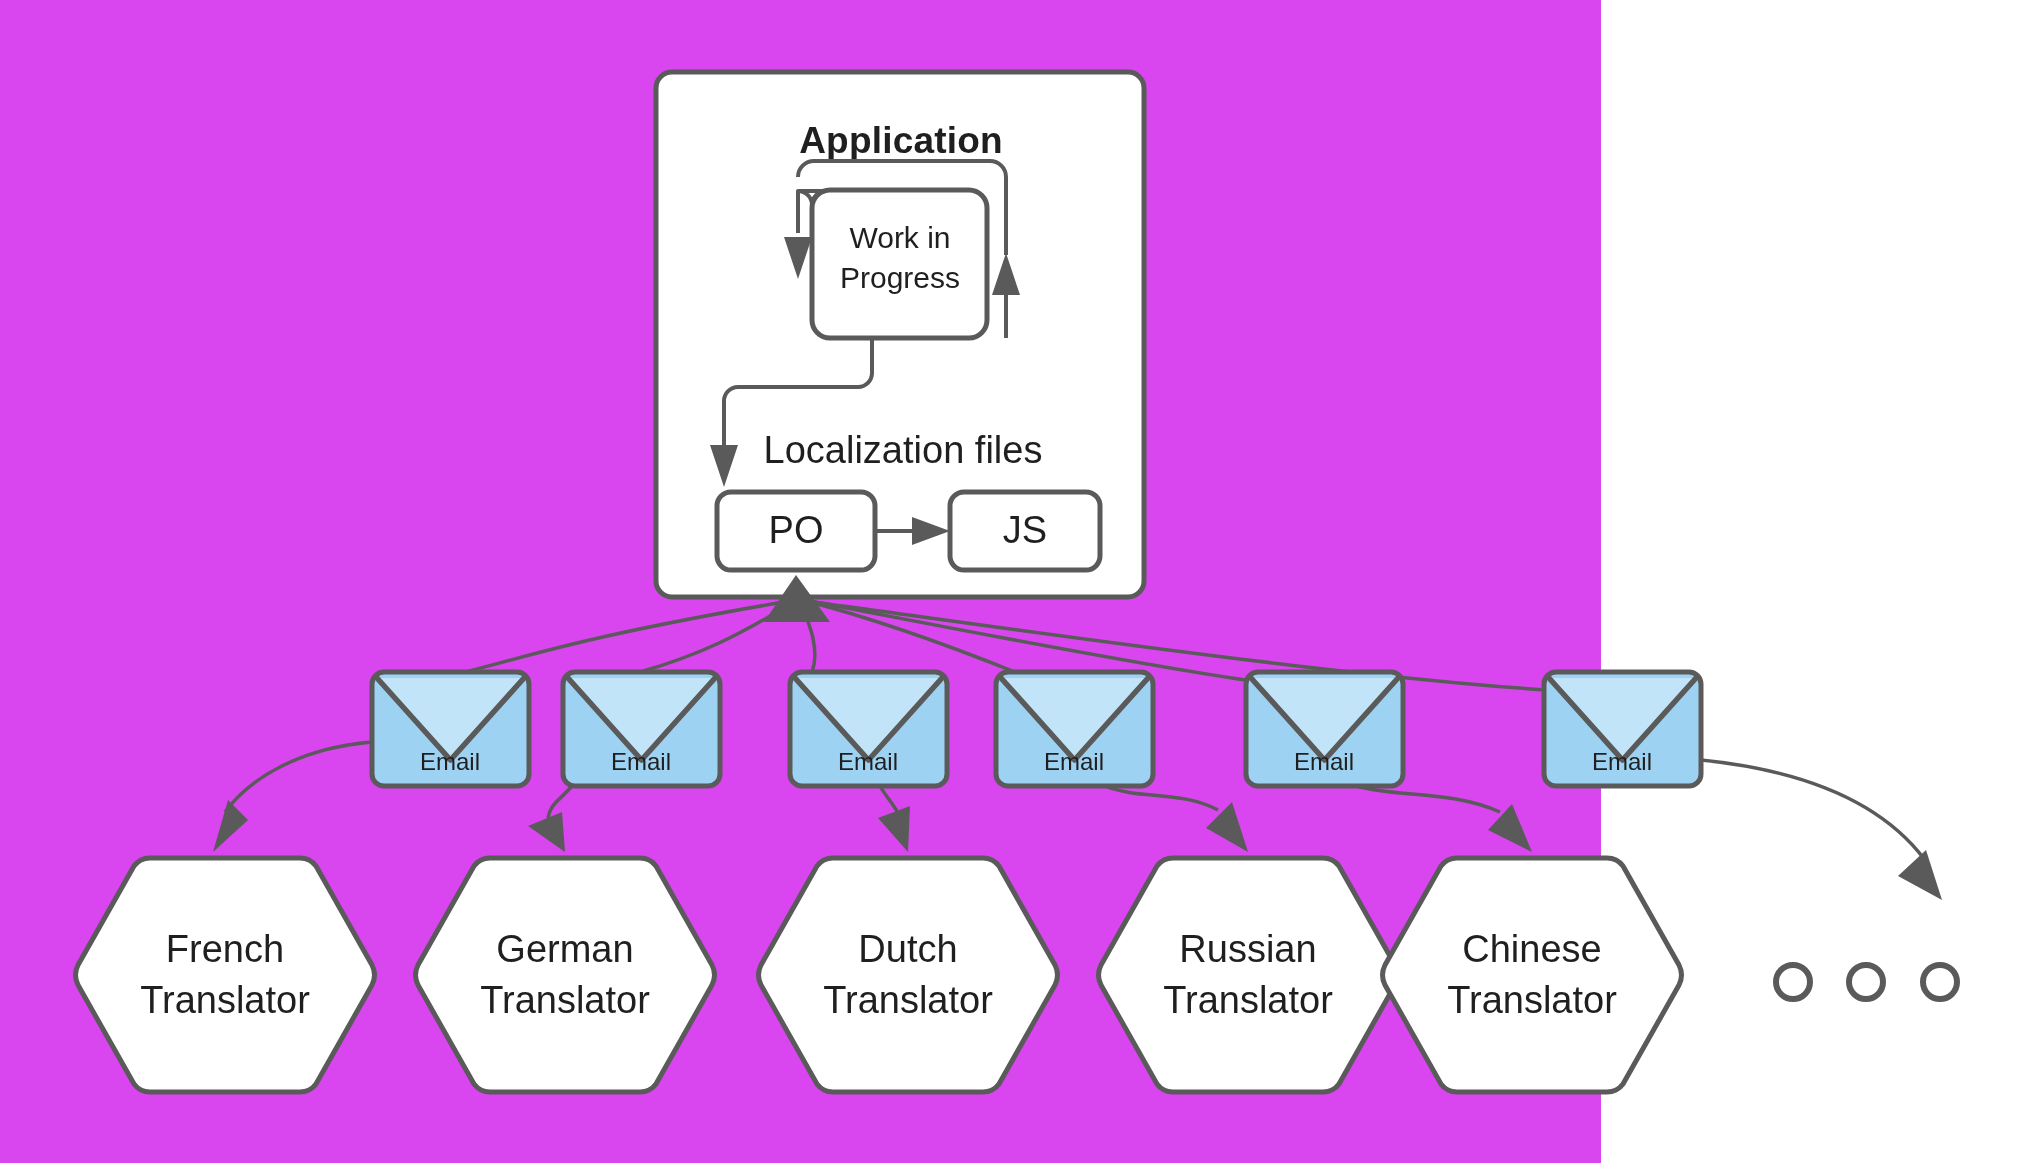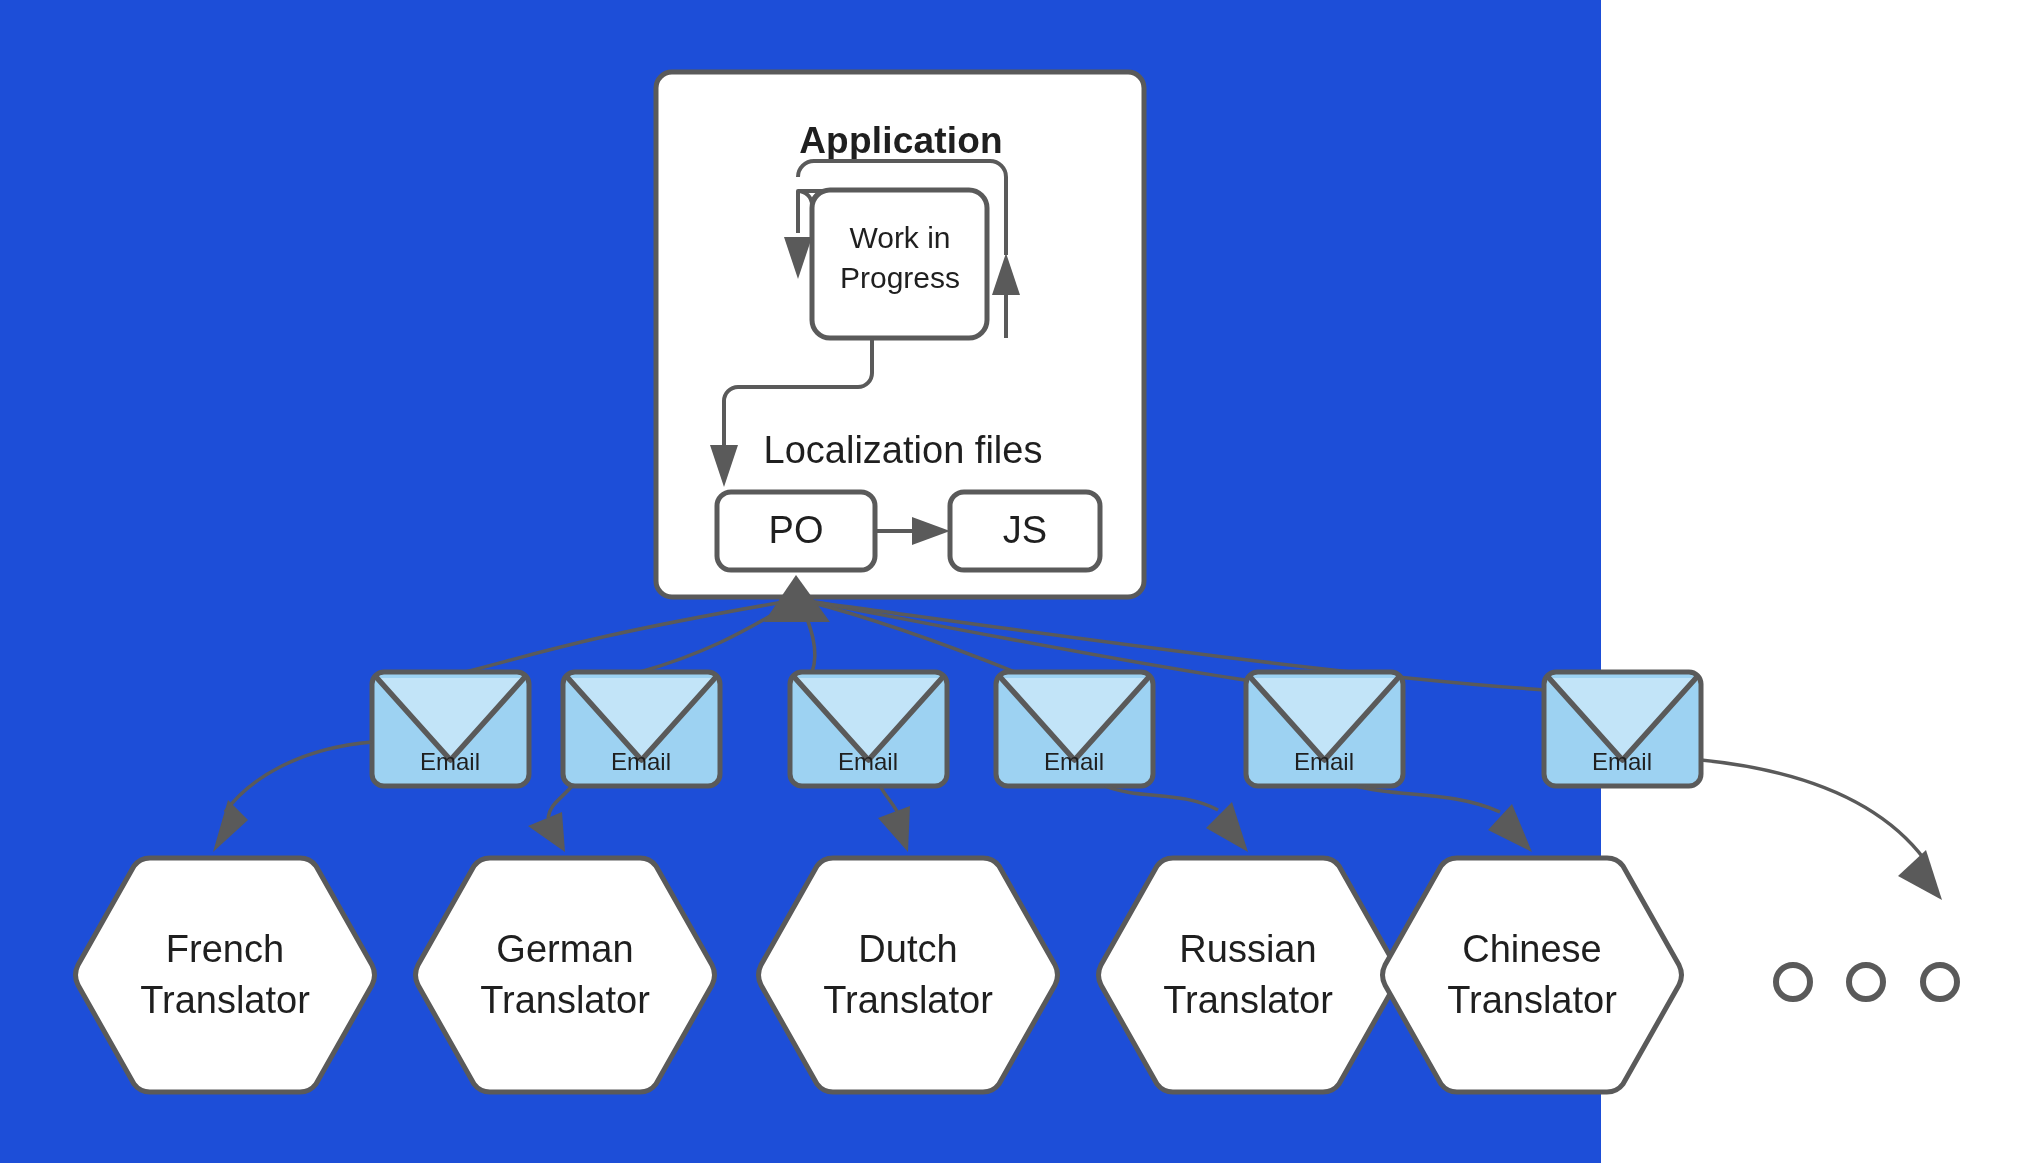"Application" #diagram-root { background: #1d4ed8 -> #d946ef }
